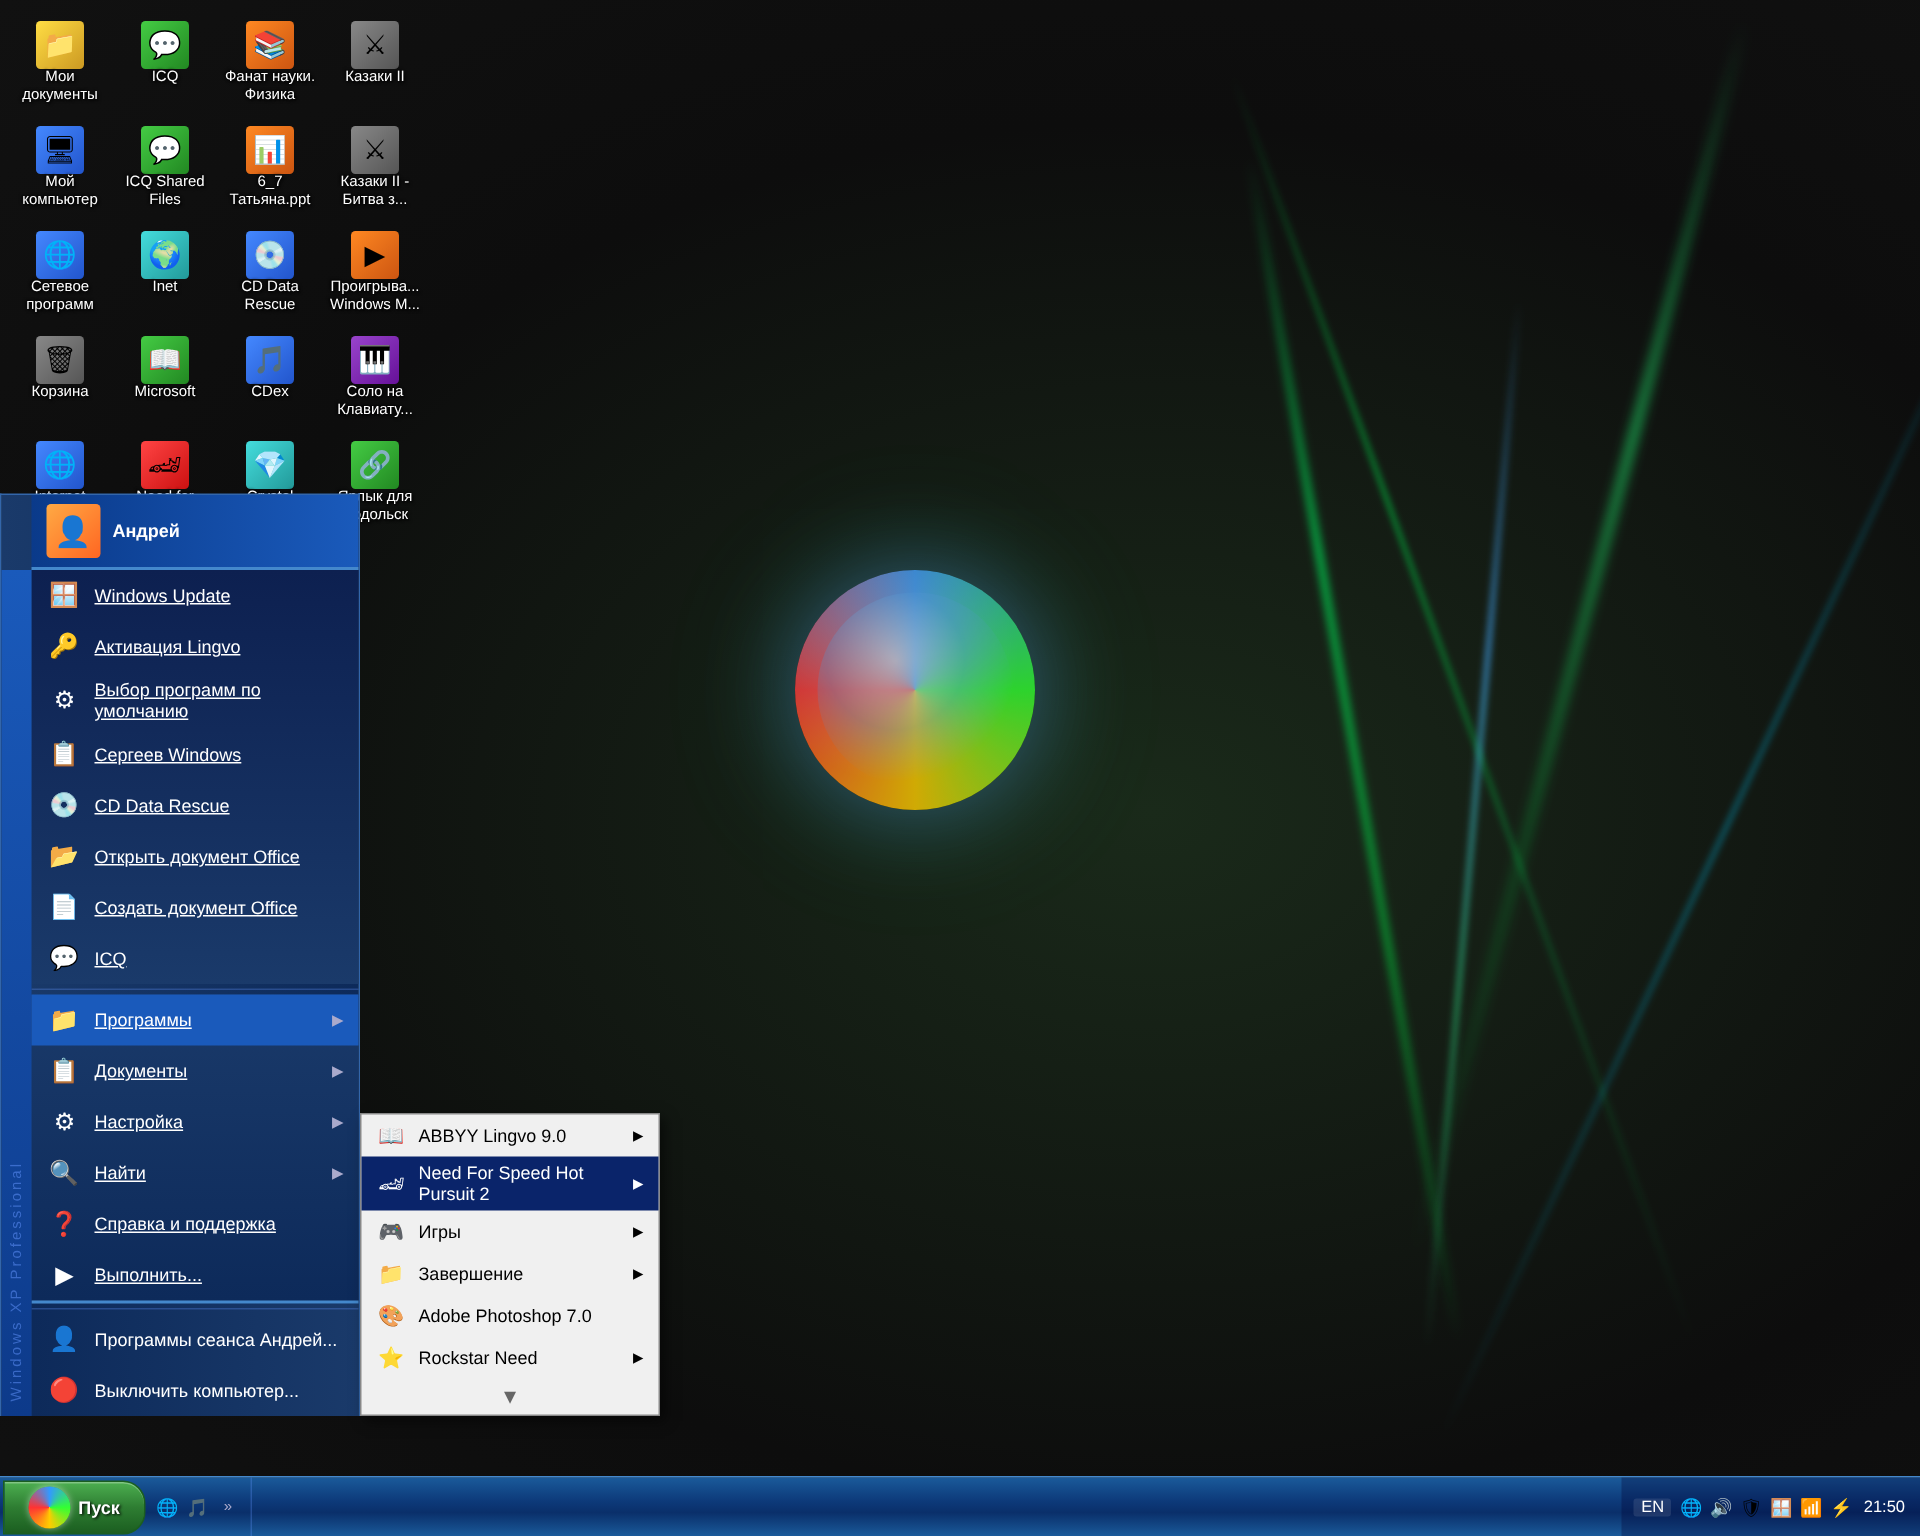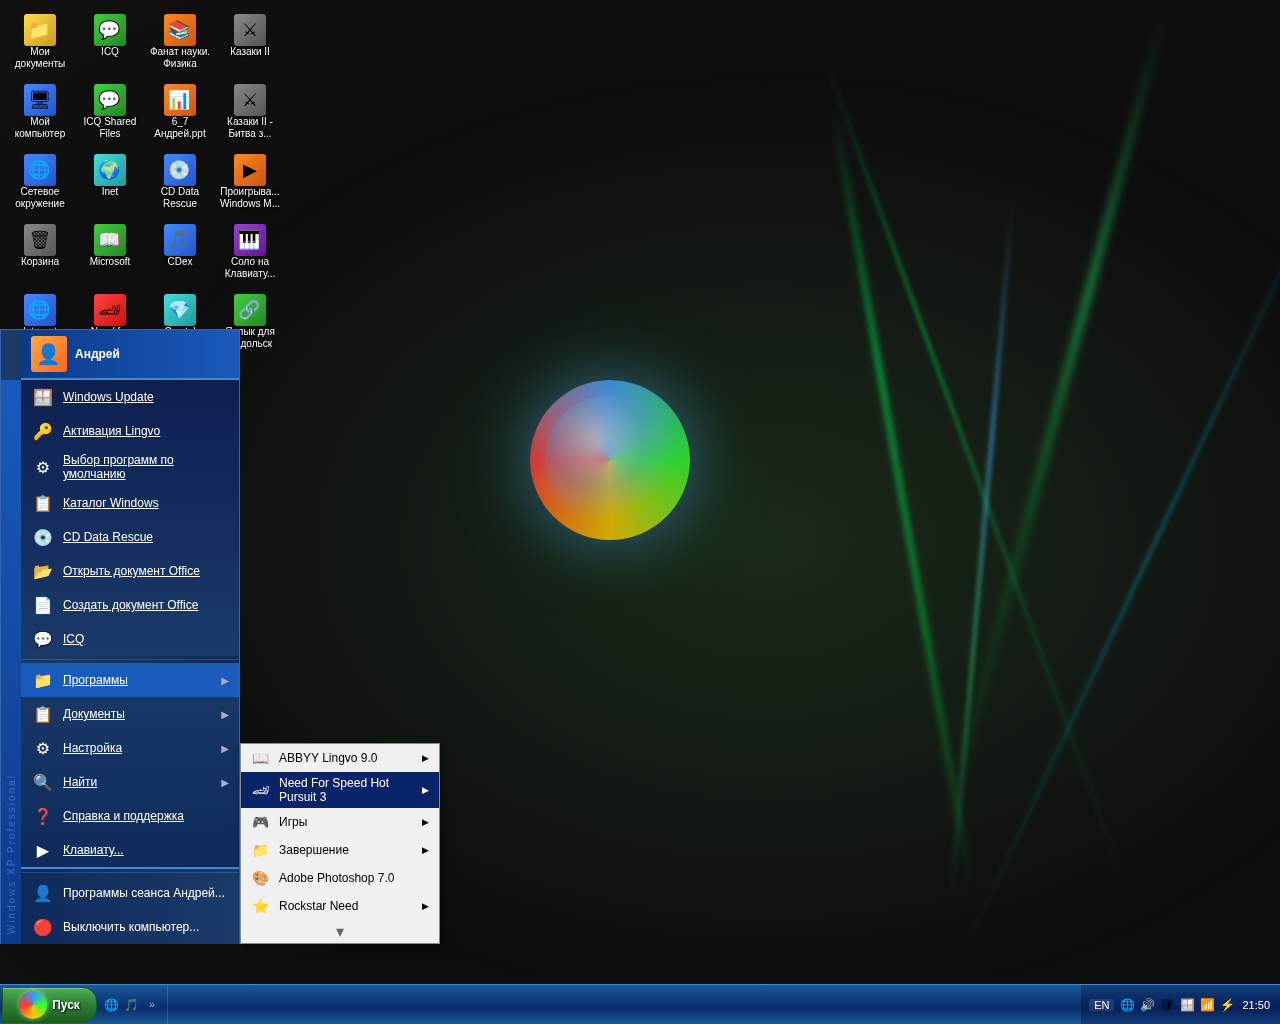"6_7 Андрей.ppt" div.icon-label { text: Андрей.ppt -> Татьяна.ppt }
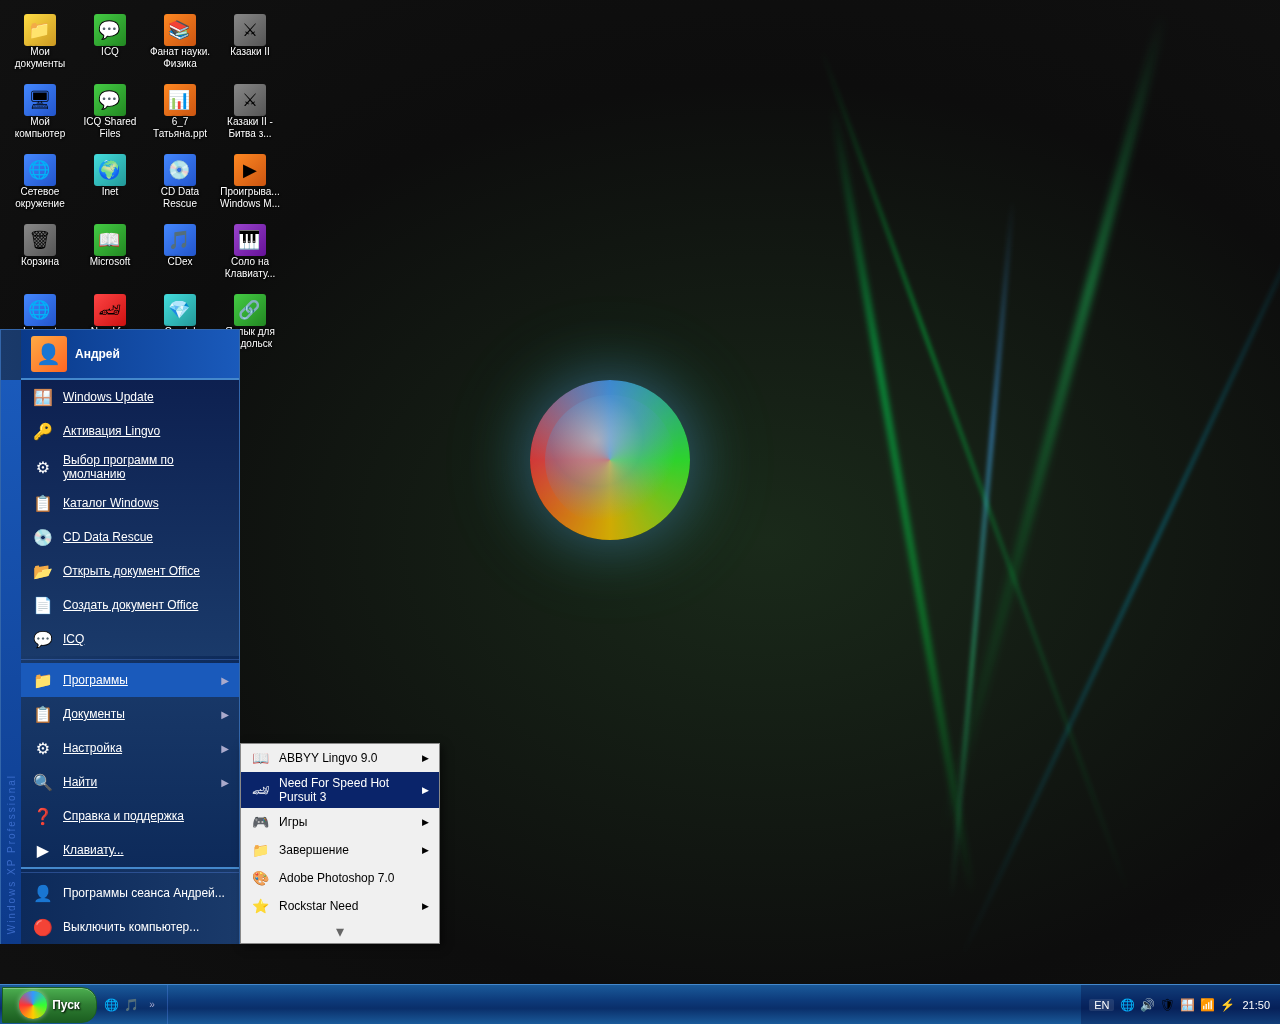"Сетевое окружение" div.icon-label { text: окружение -> программ }
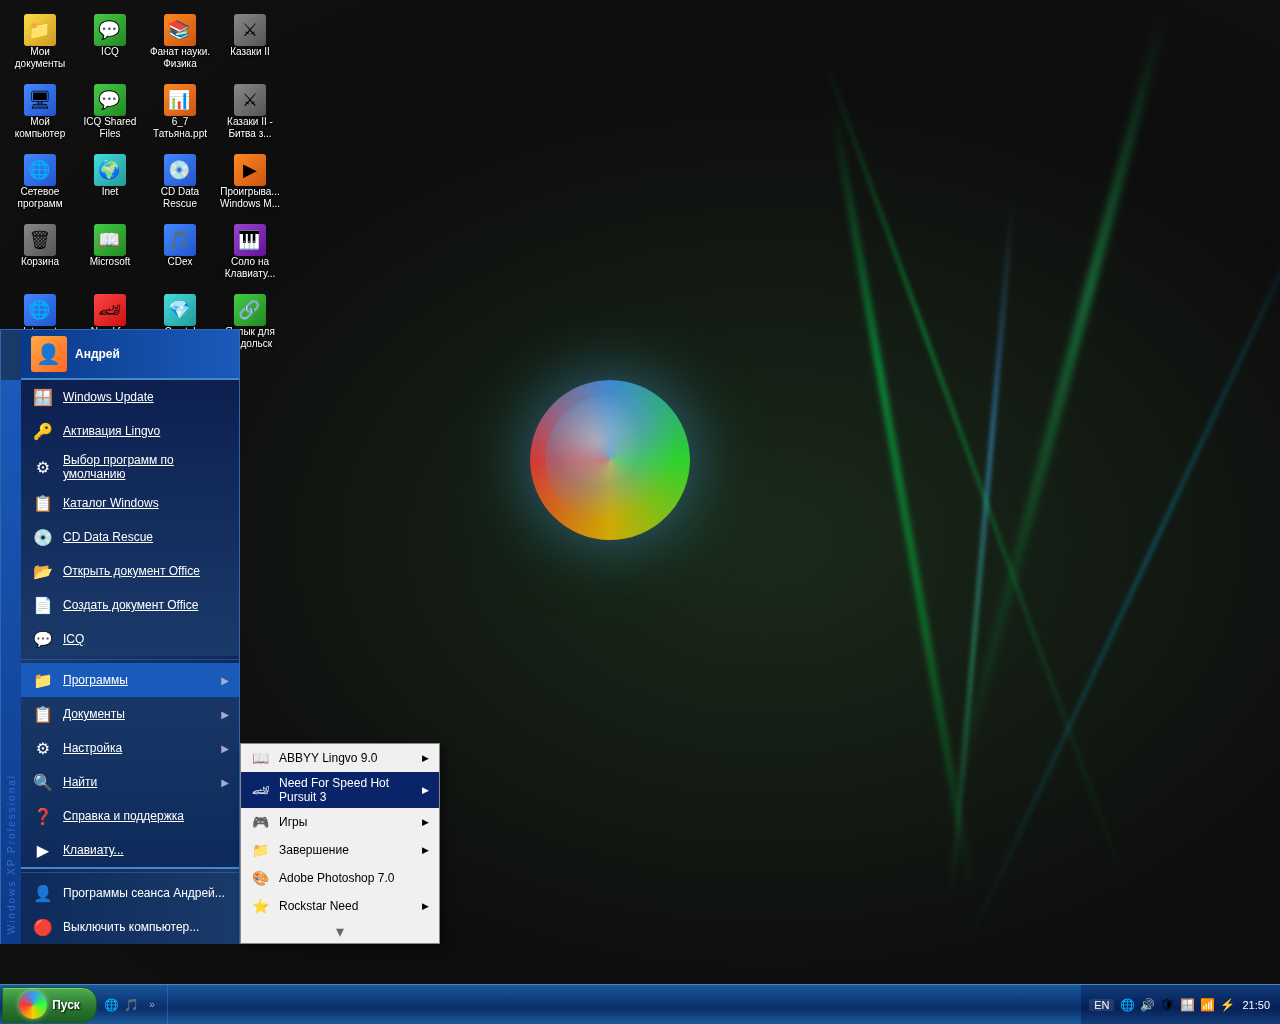"Каталог Windows" div.start-item-label { text: Каталог -> Сергеев }
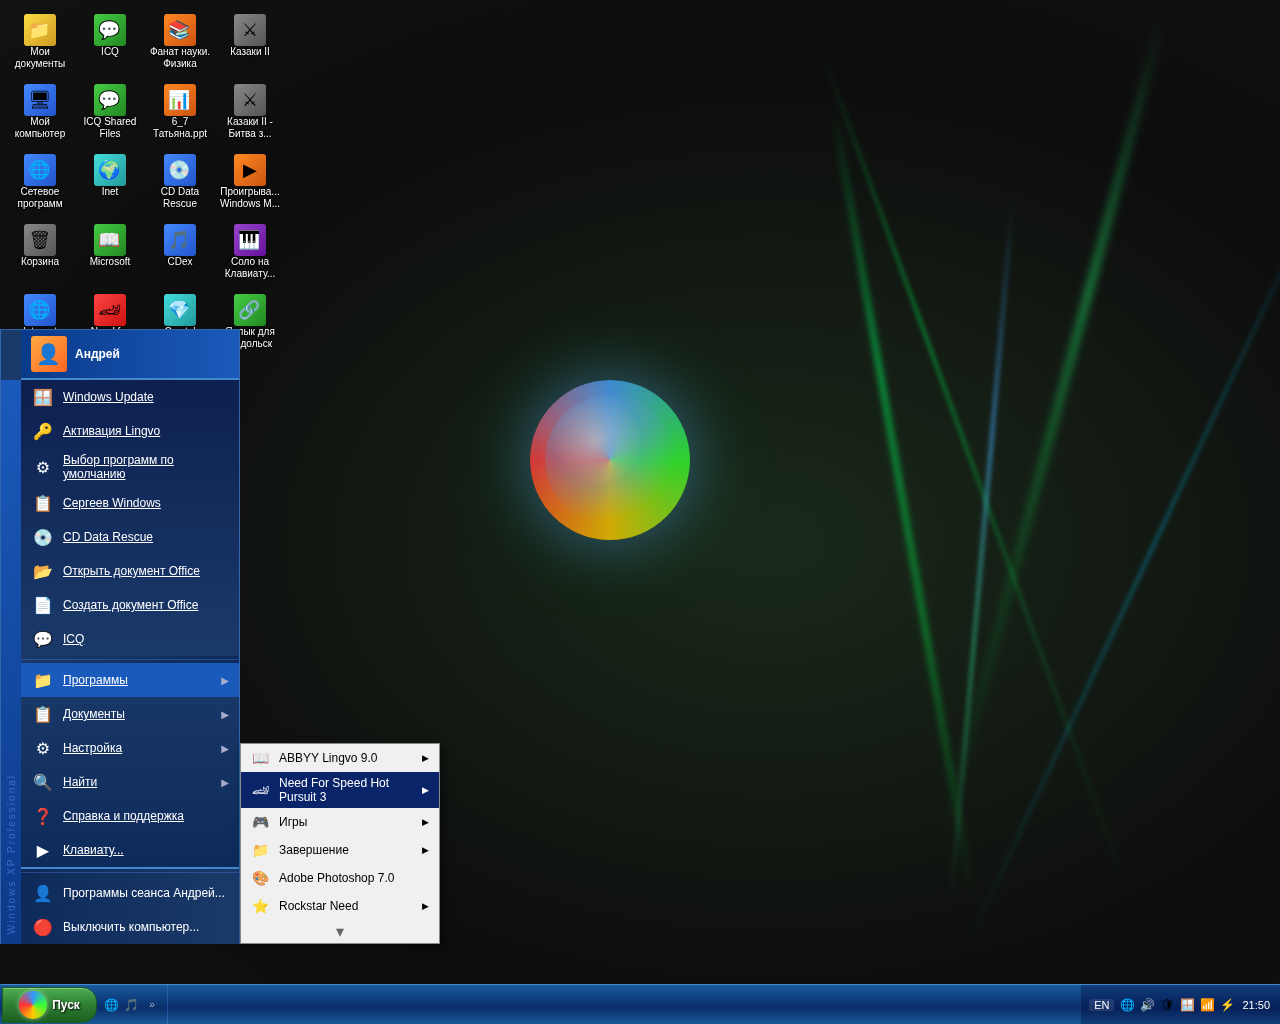"Need For Speed Hot Pursuit" span { text: 3 -> 2 }
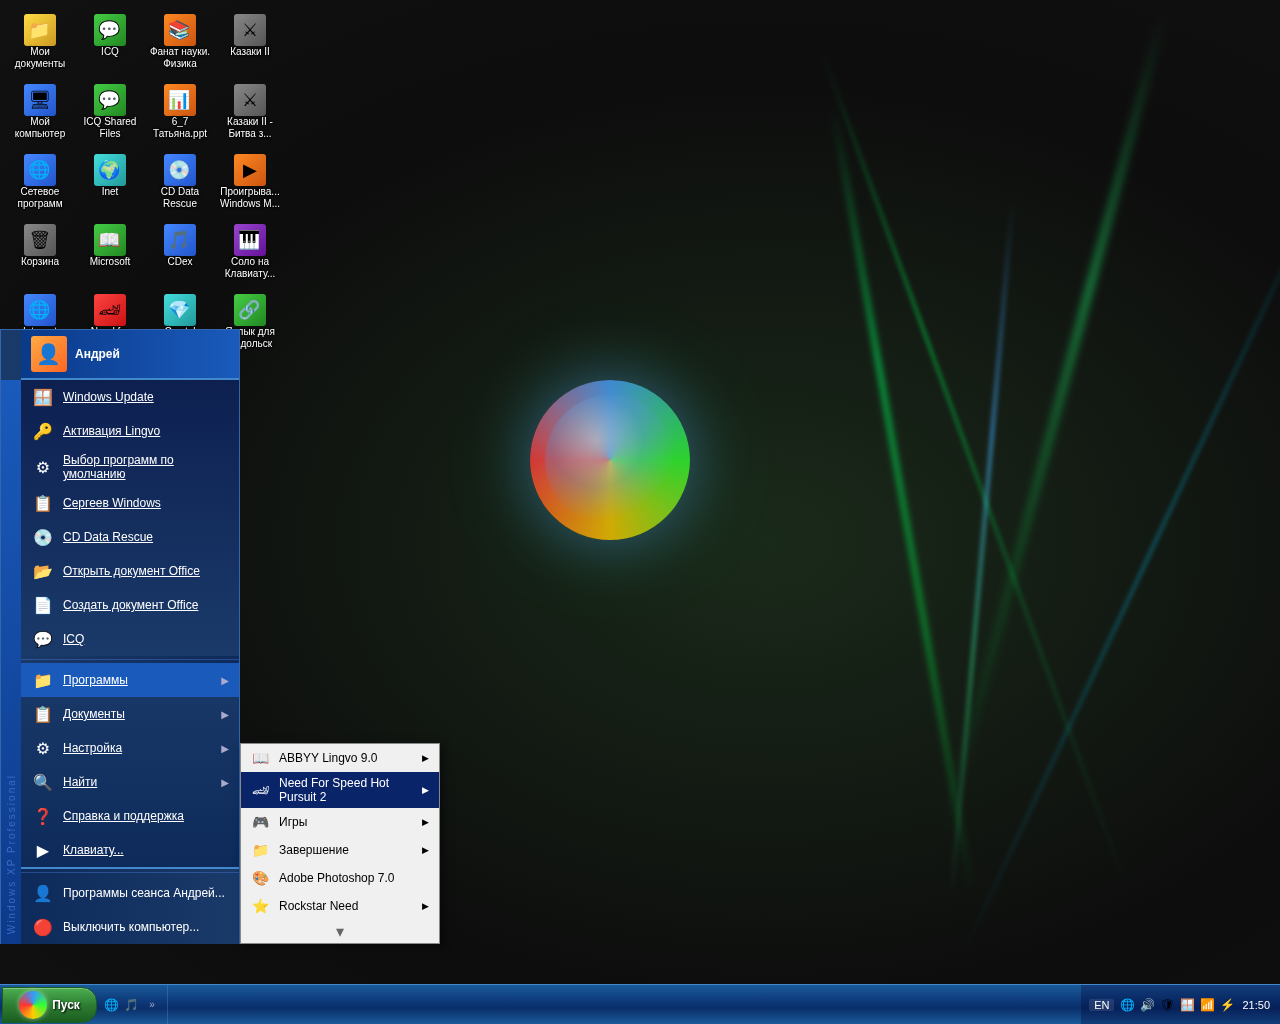"Клавиату..." div.start-item-label { text: Клавиату -> Выполнить }
